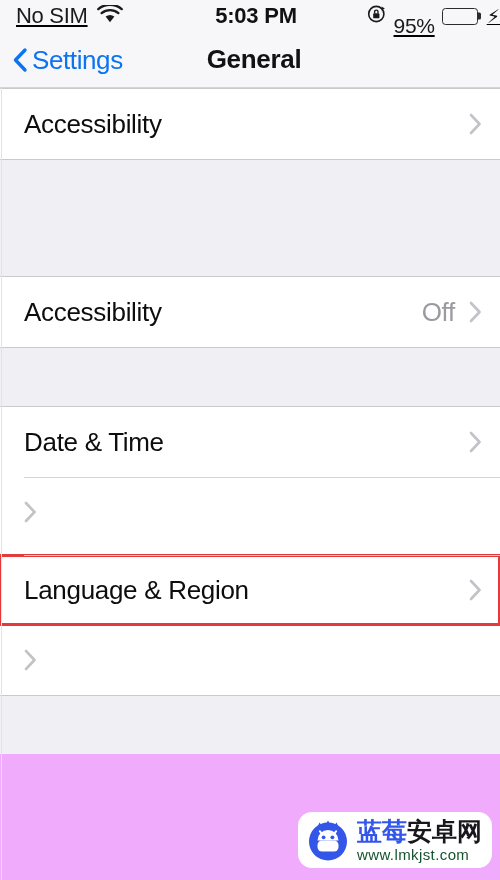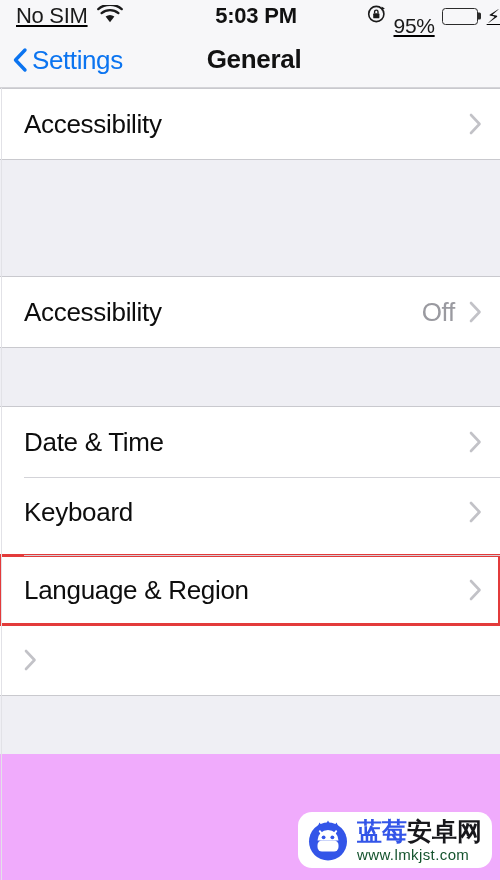"Keyboard" span.row-label { html: <span>Keyboard</span> -> none }
